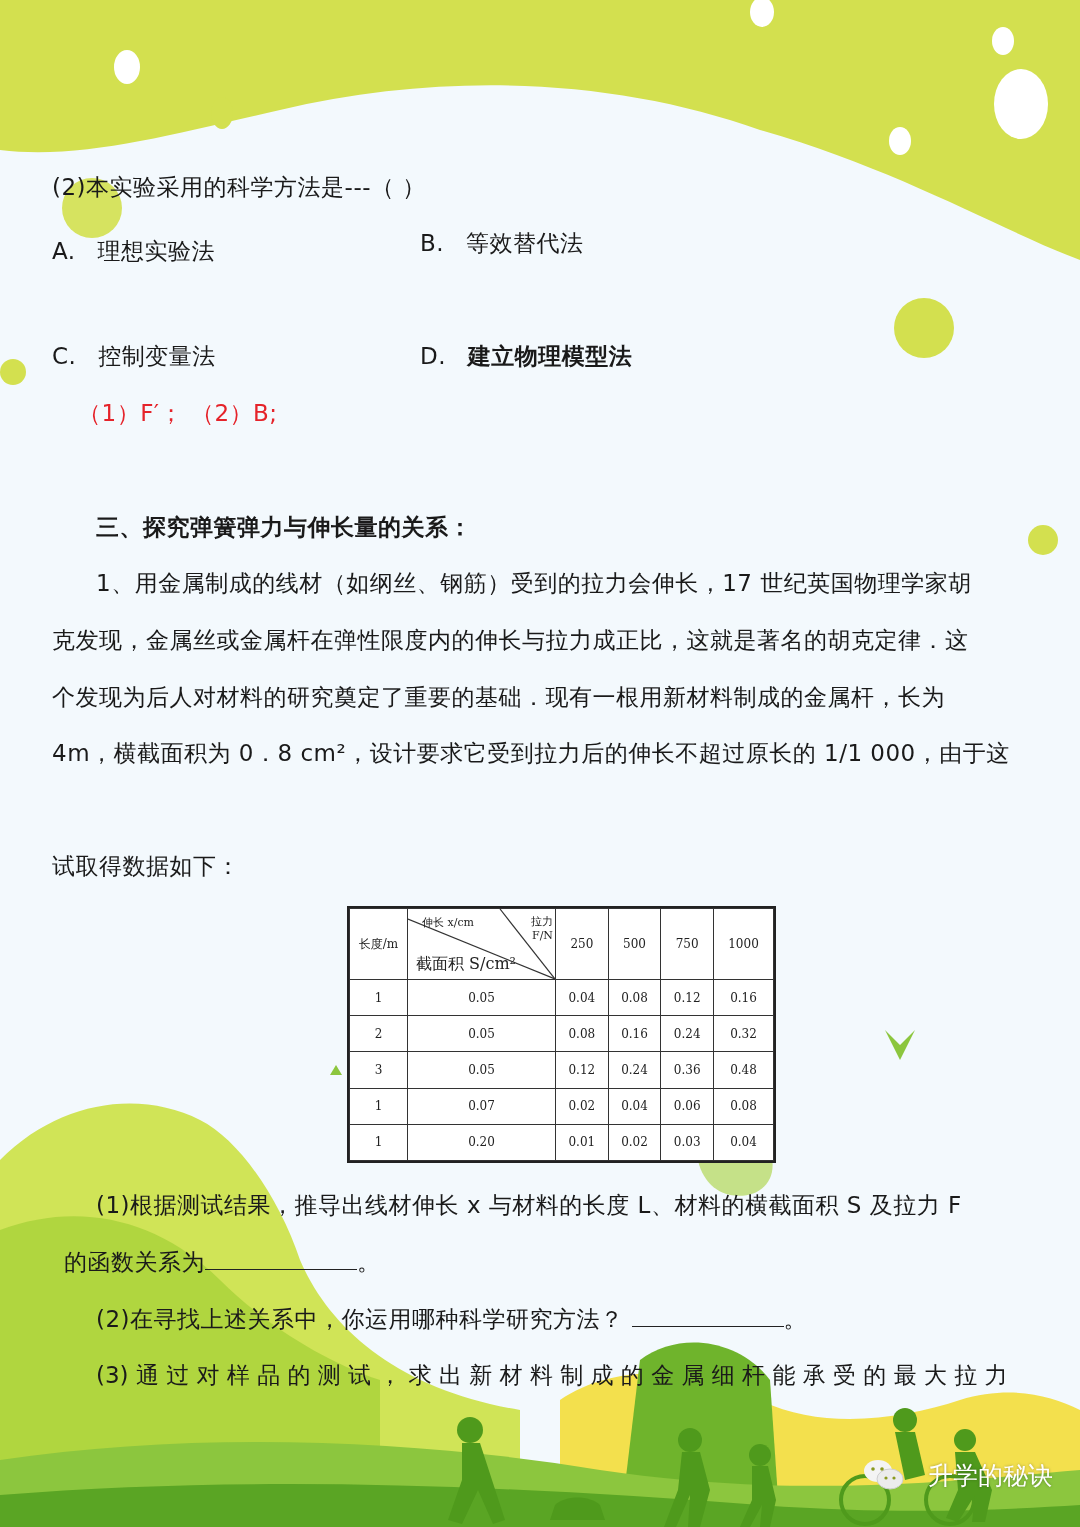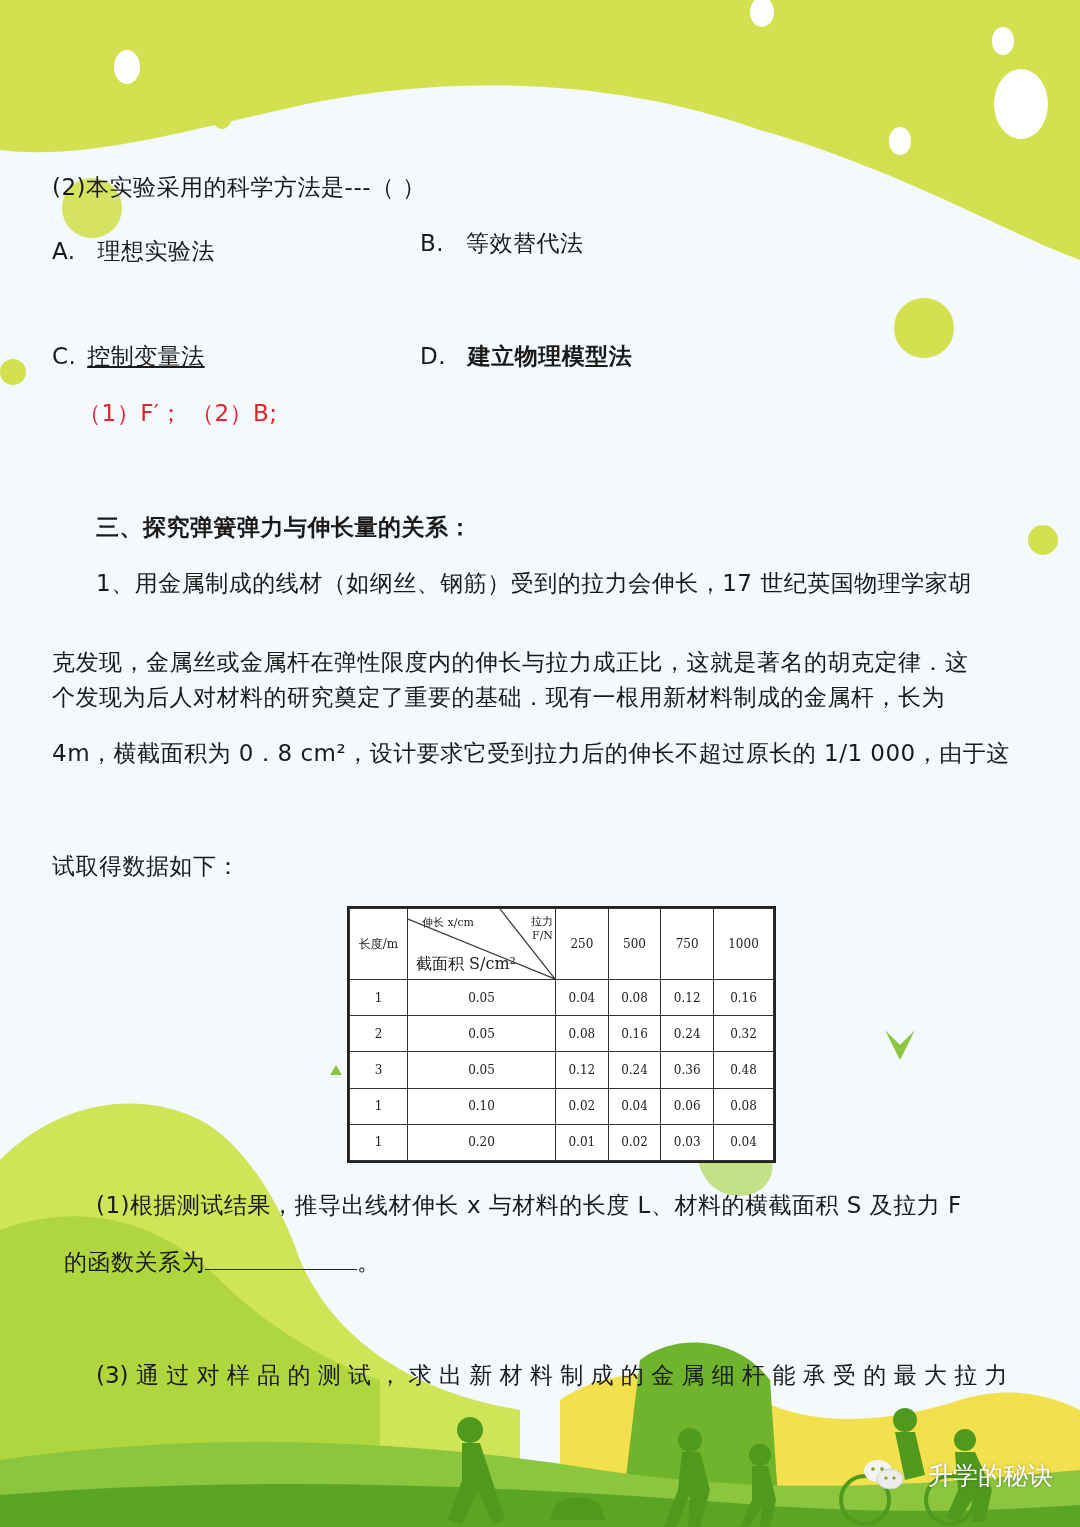"控制变量法" span { margin-left: 3px -> 14px; text-decoration: underline -> none }
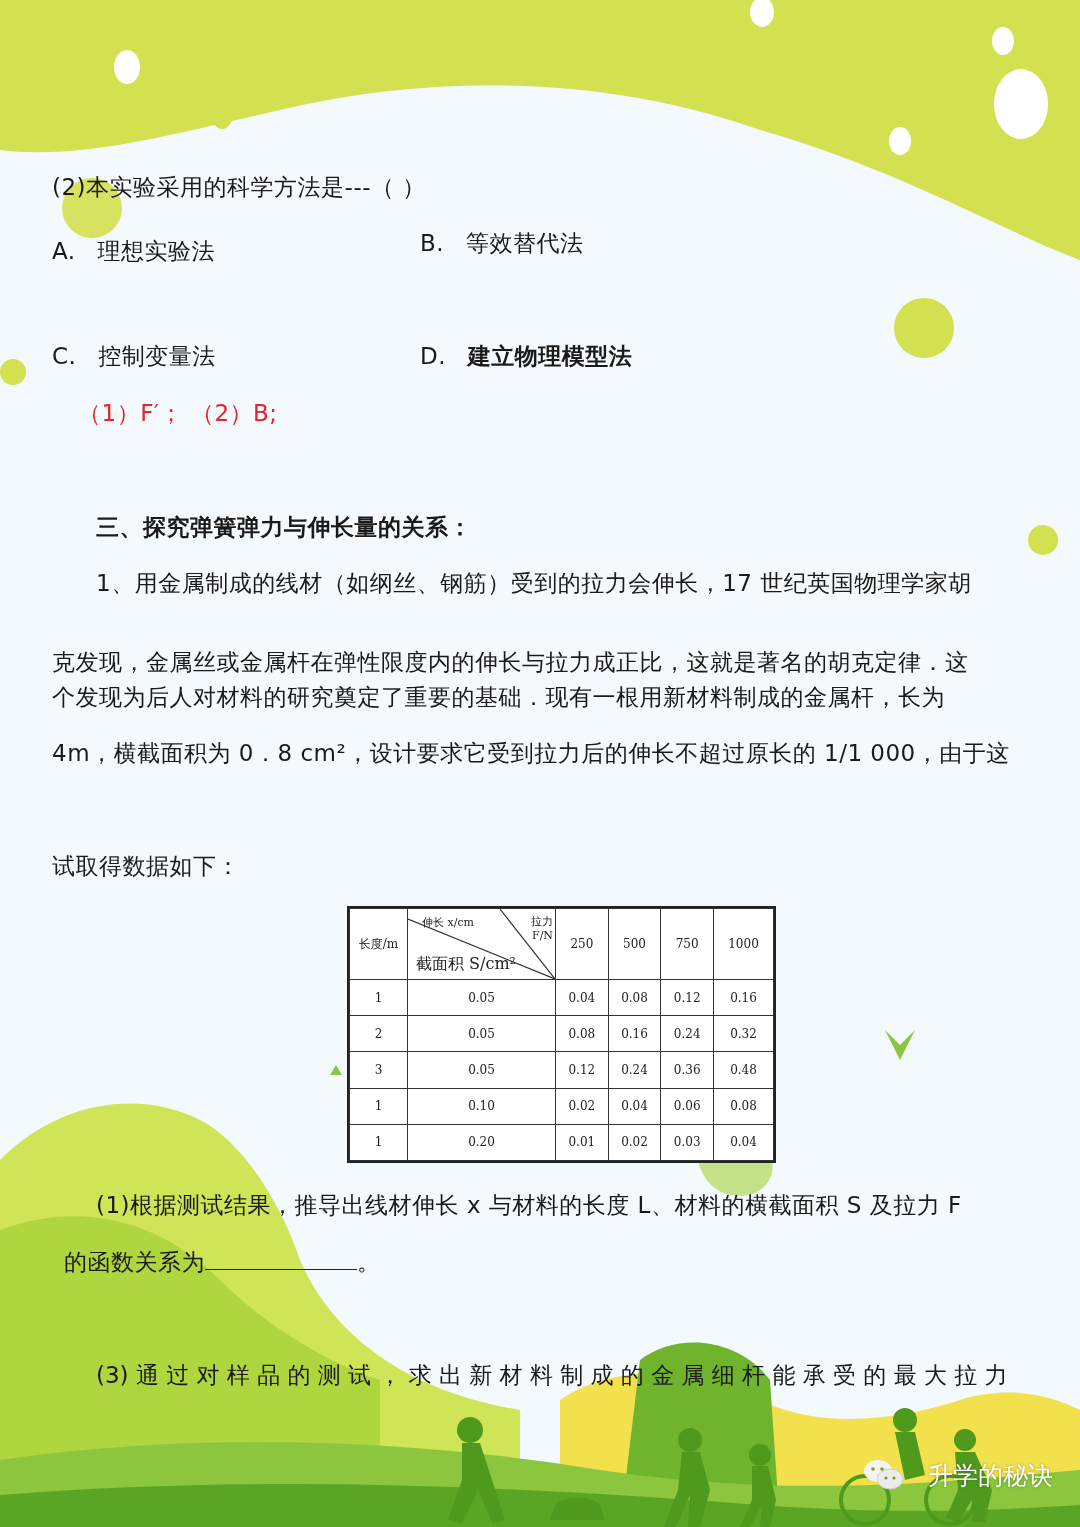"克发现，金属丝或金属杆在弹性限度内的伸长与拉力成正比，这就是著名的胡克定律．这" div.line { margin-top: 22px -> none }
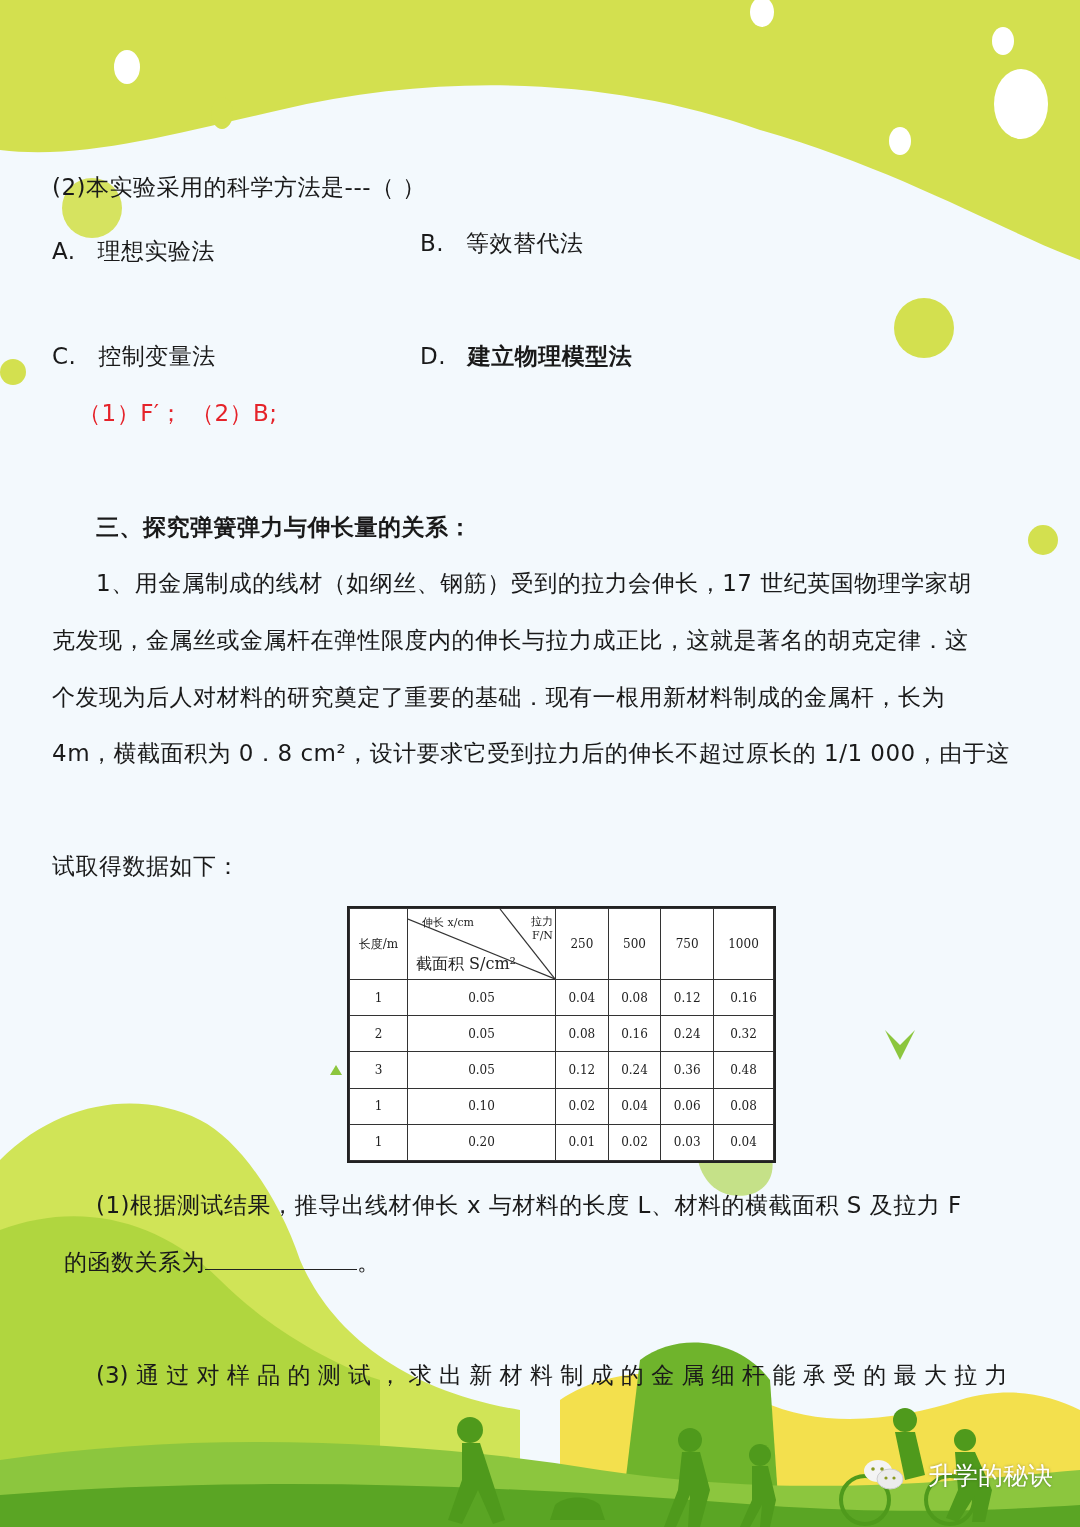"0.10" td { text: 0.10 -> 0.07 }
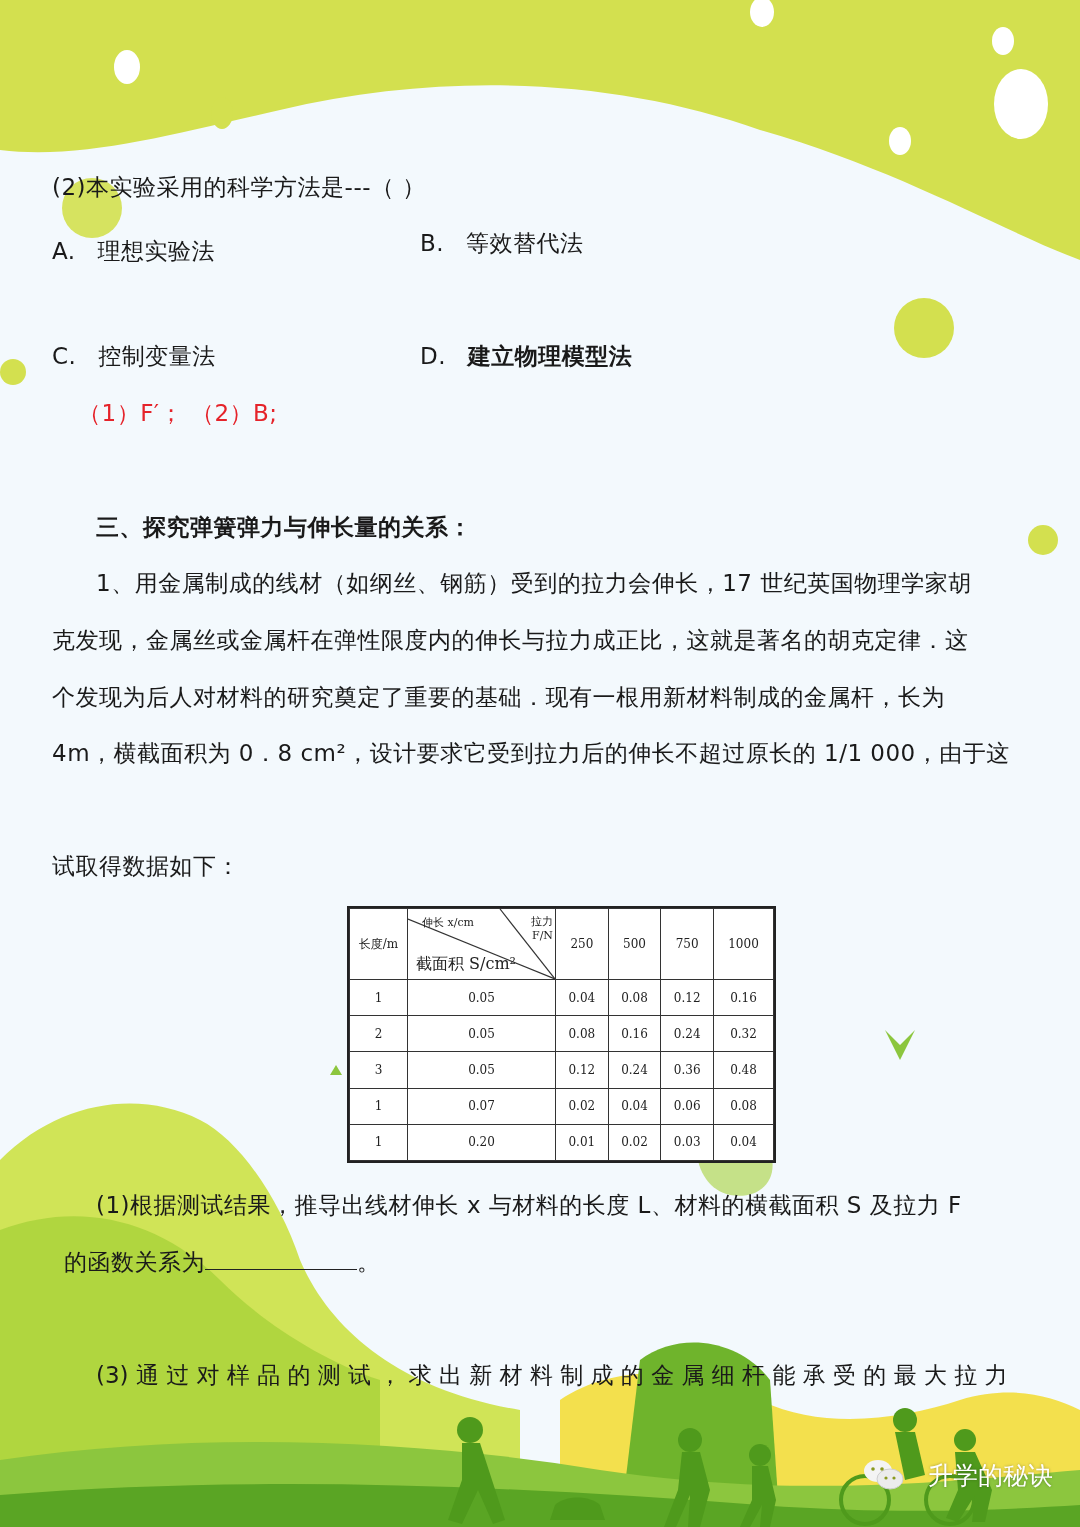"(2)在寻找上述关系中，你运用哪种科学研究方法？ 。" div.line { html: none -> <div> <span>(2)在寻找上述关系中，你运用哪种科学研究方法？</span><span></span><span>。</span> </div> }
